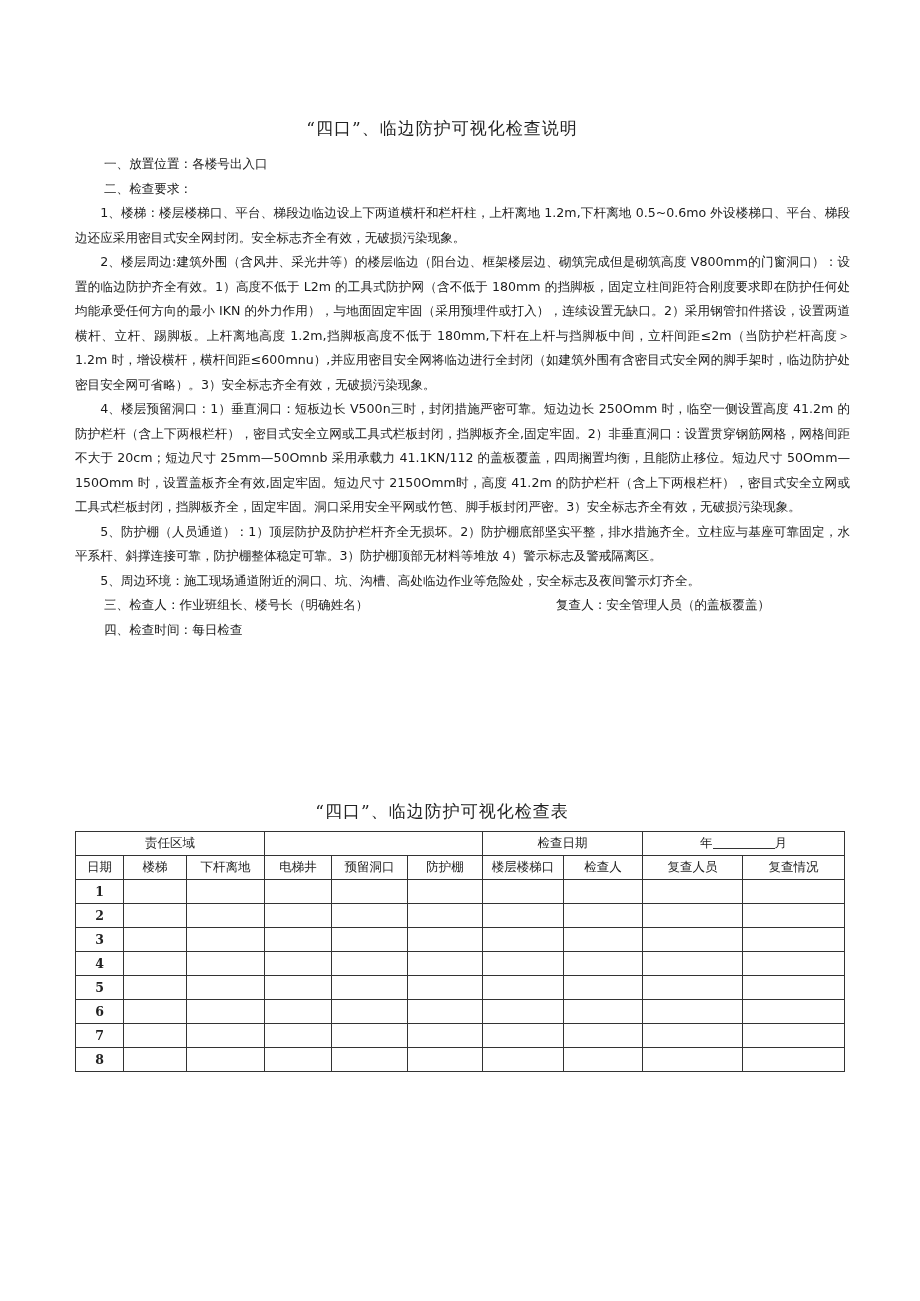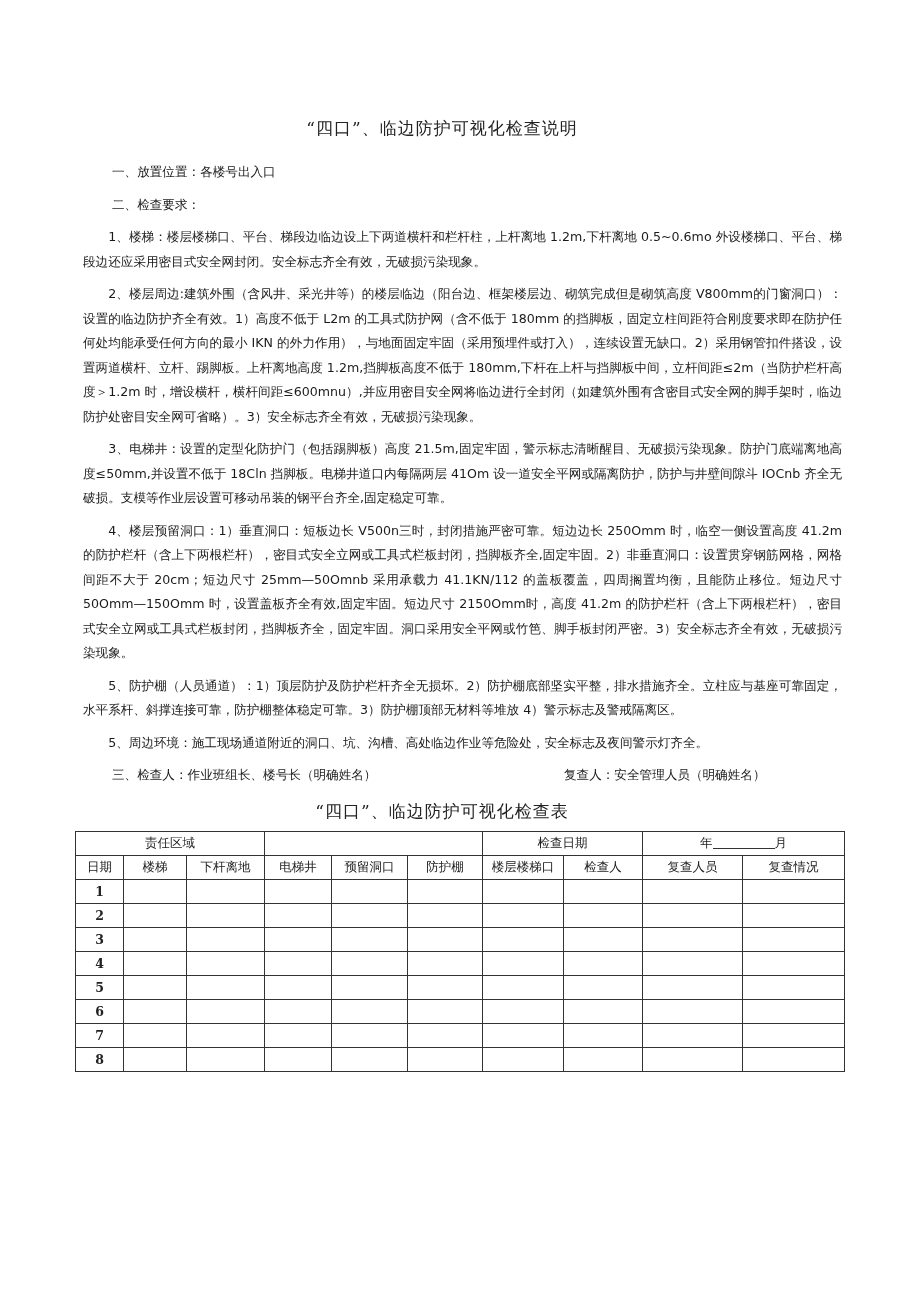"一、放置位置：各楼号出入口" .p { margin: 8px -> 0 }
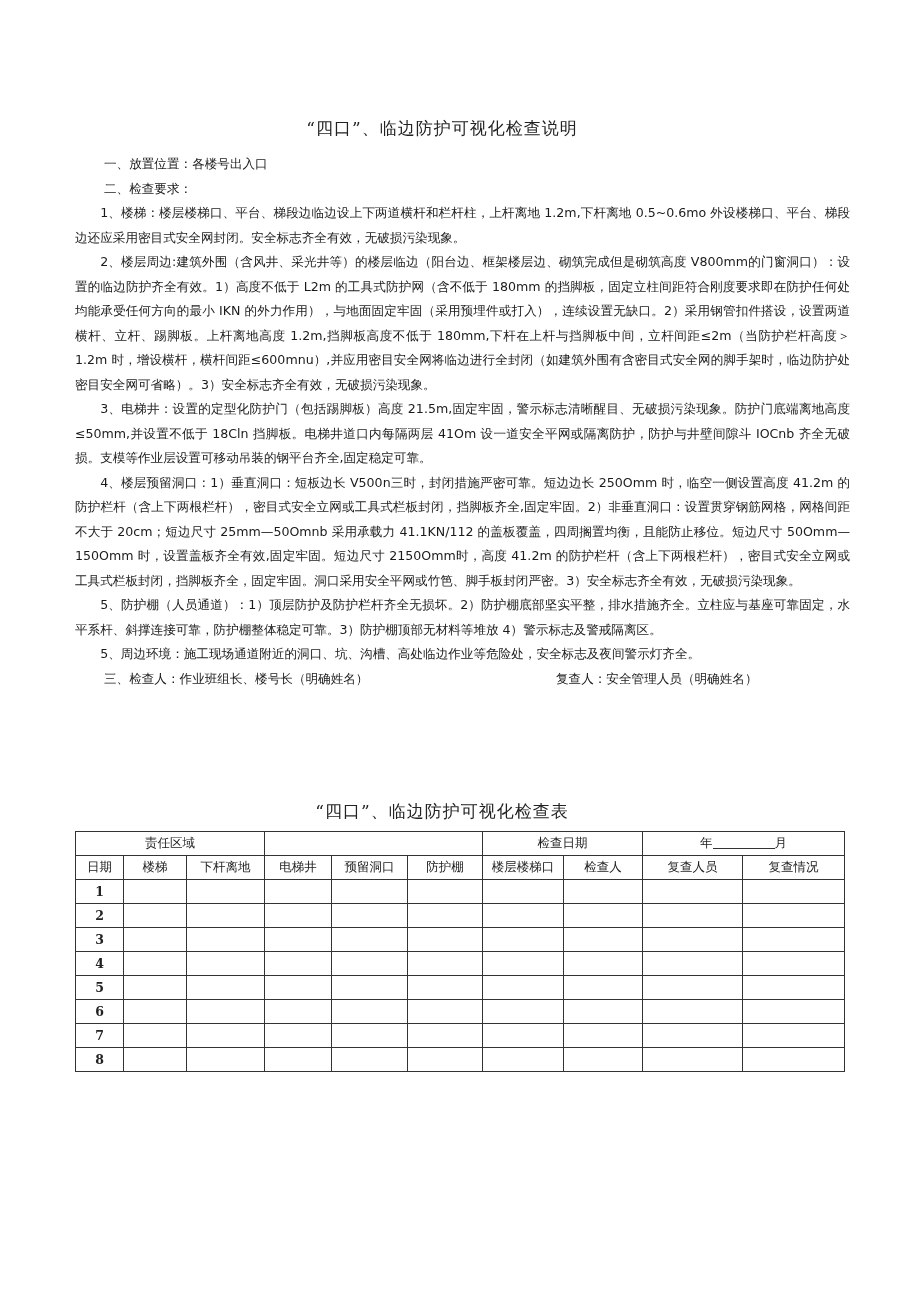"3、电梯井：设置的定型化防护门（包括踢脚板）高度" p.p { html: <p>3、电梯井：设置的定型化防护门（包括踢脚板）高度 21.5m,固定牢固，警示标志清晰醒目、无破损污染现象。防护门底端离地高度≤50mm,并设置不低于 18Cln 挡脚板。电梯井道口内每隔两层 41Om 设一道安全平网或隔离防护，防护与井壁间隙斗 IOCnb 齐全无破损。支模等作业层设置可移动吊装的钢平台齐全,固定稳定可靠。</p> -> none }
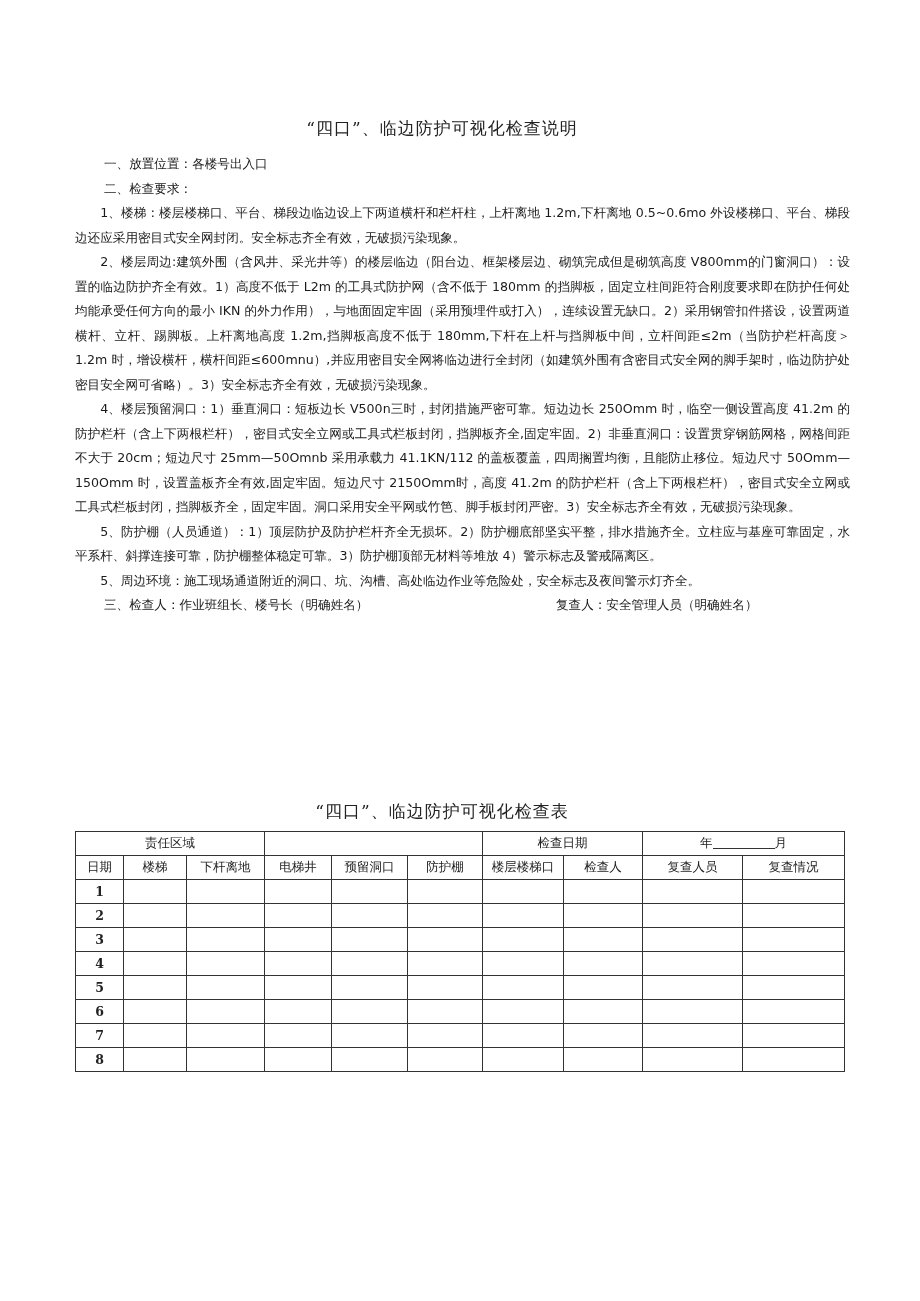"复查人：安全管理人员（明确姓名）" span { text: 明确姓名 -> 的盖板覆盖 }
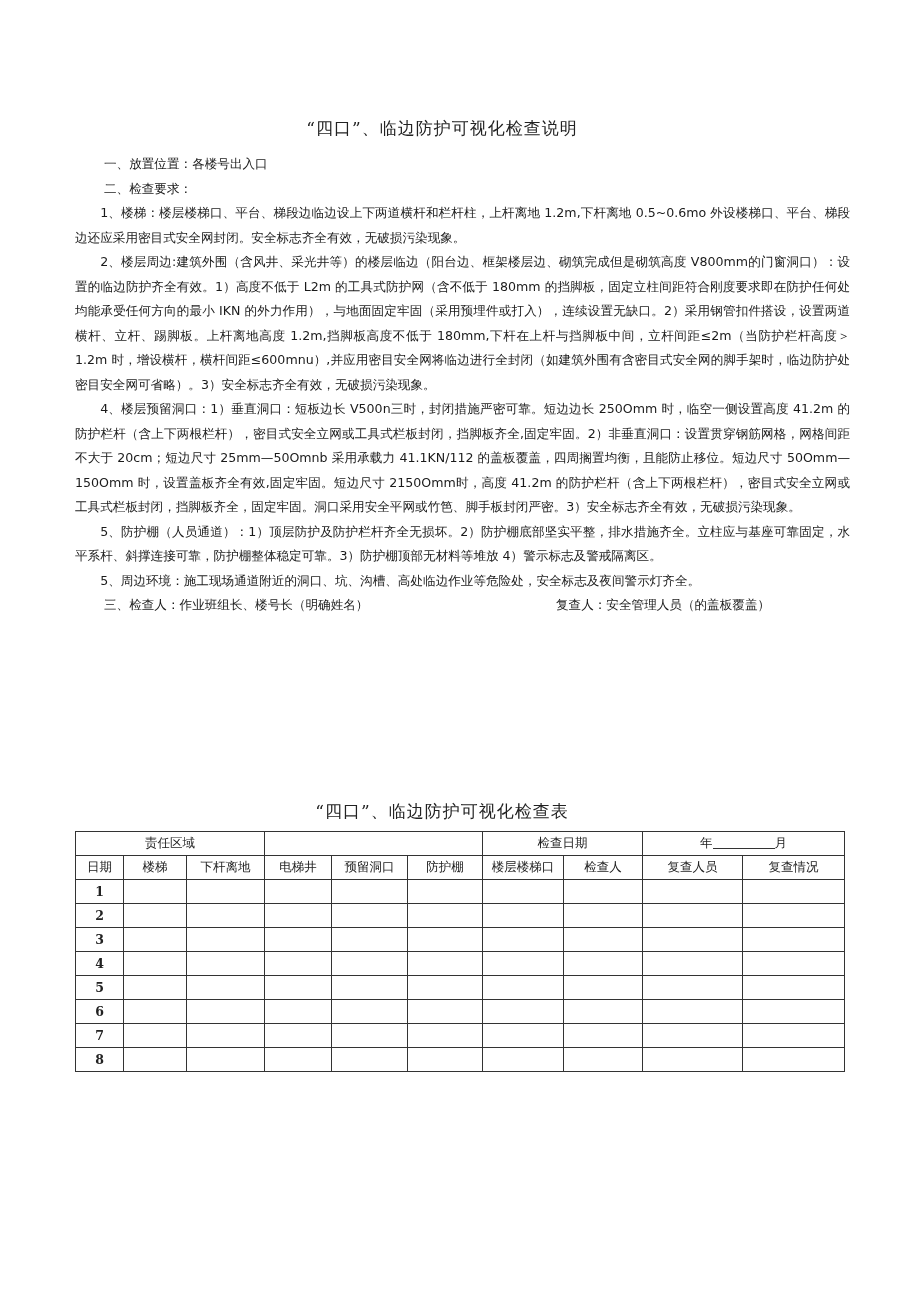"四、检查时间：每日检查" p.p { html: none -> <p>四、检查时间：每日检查</p> }
